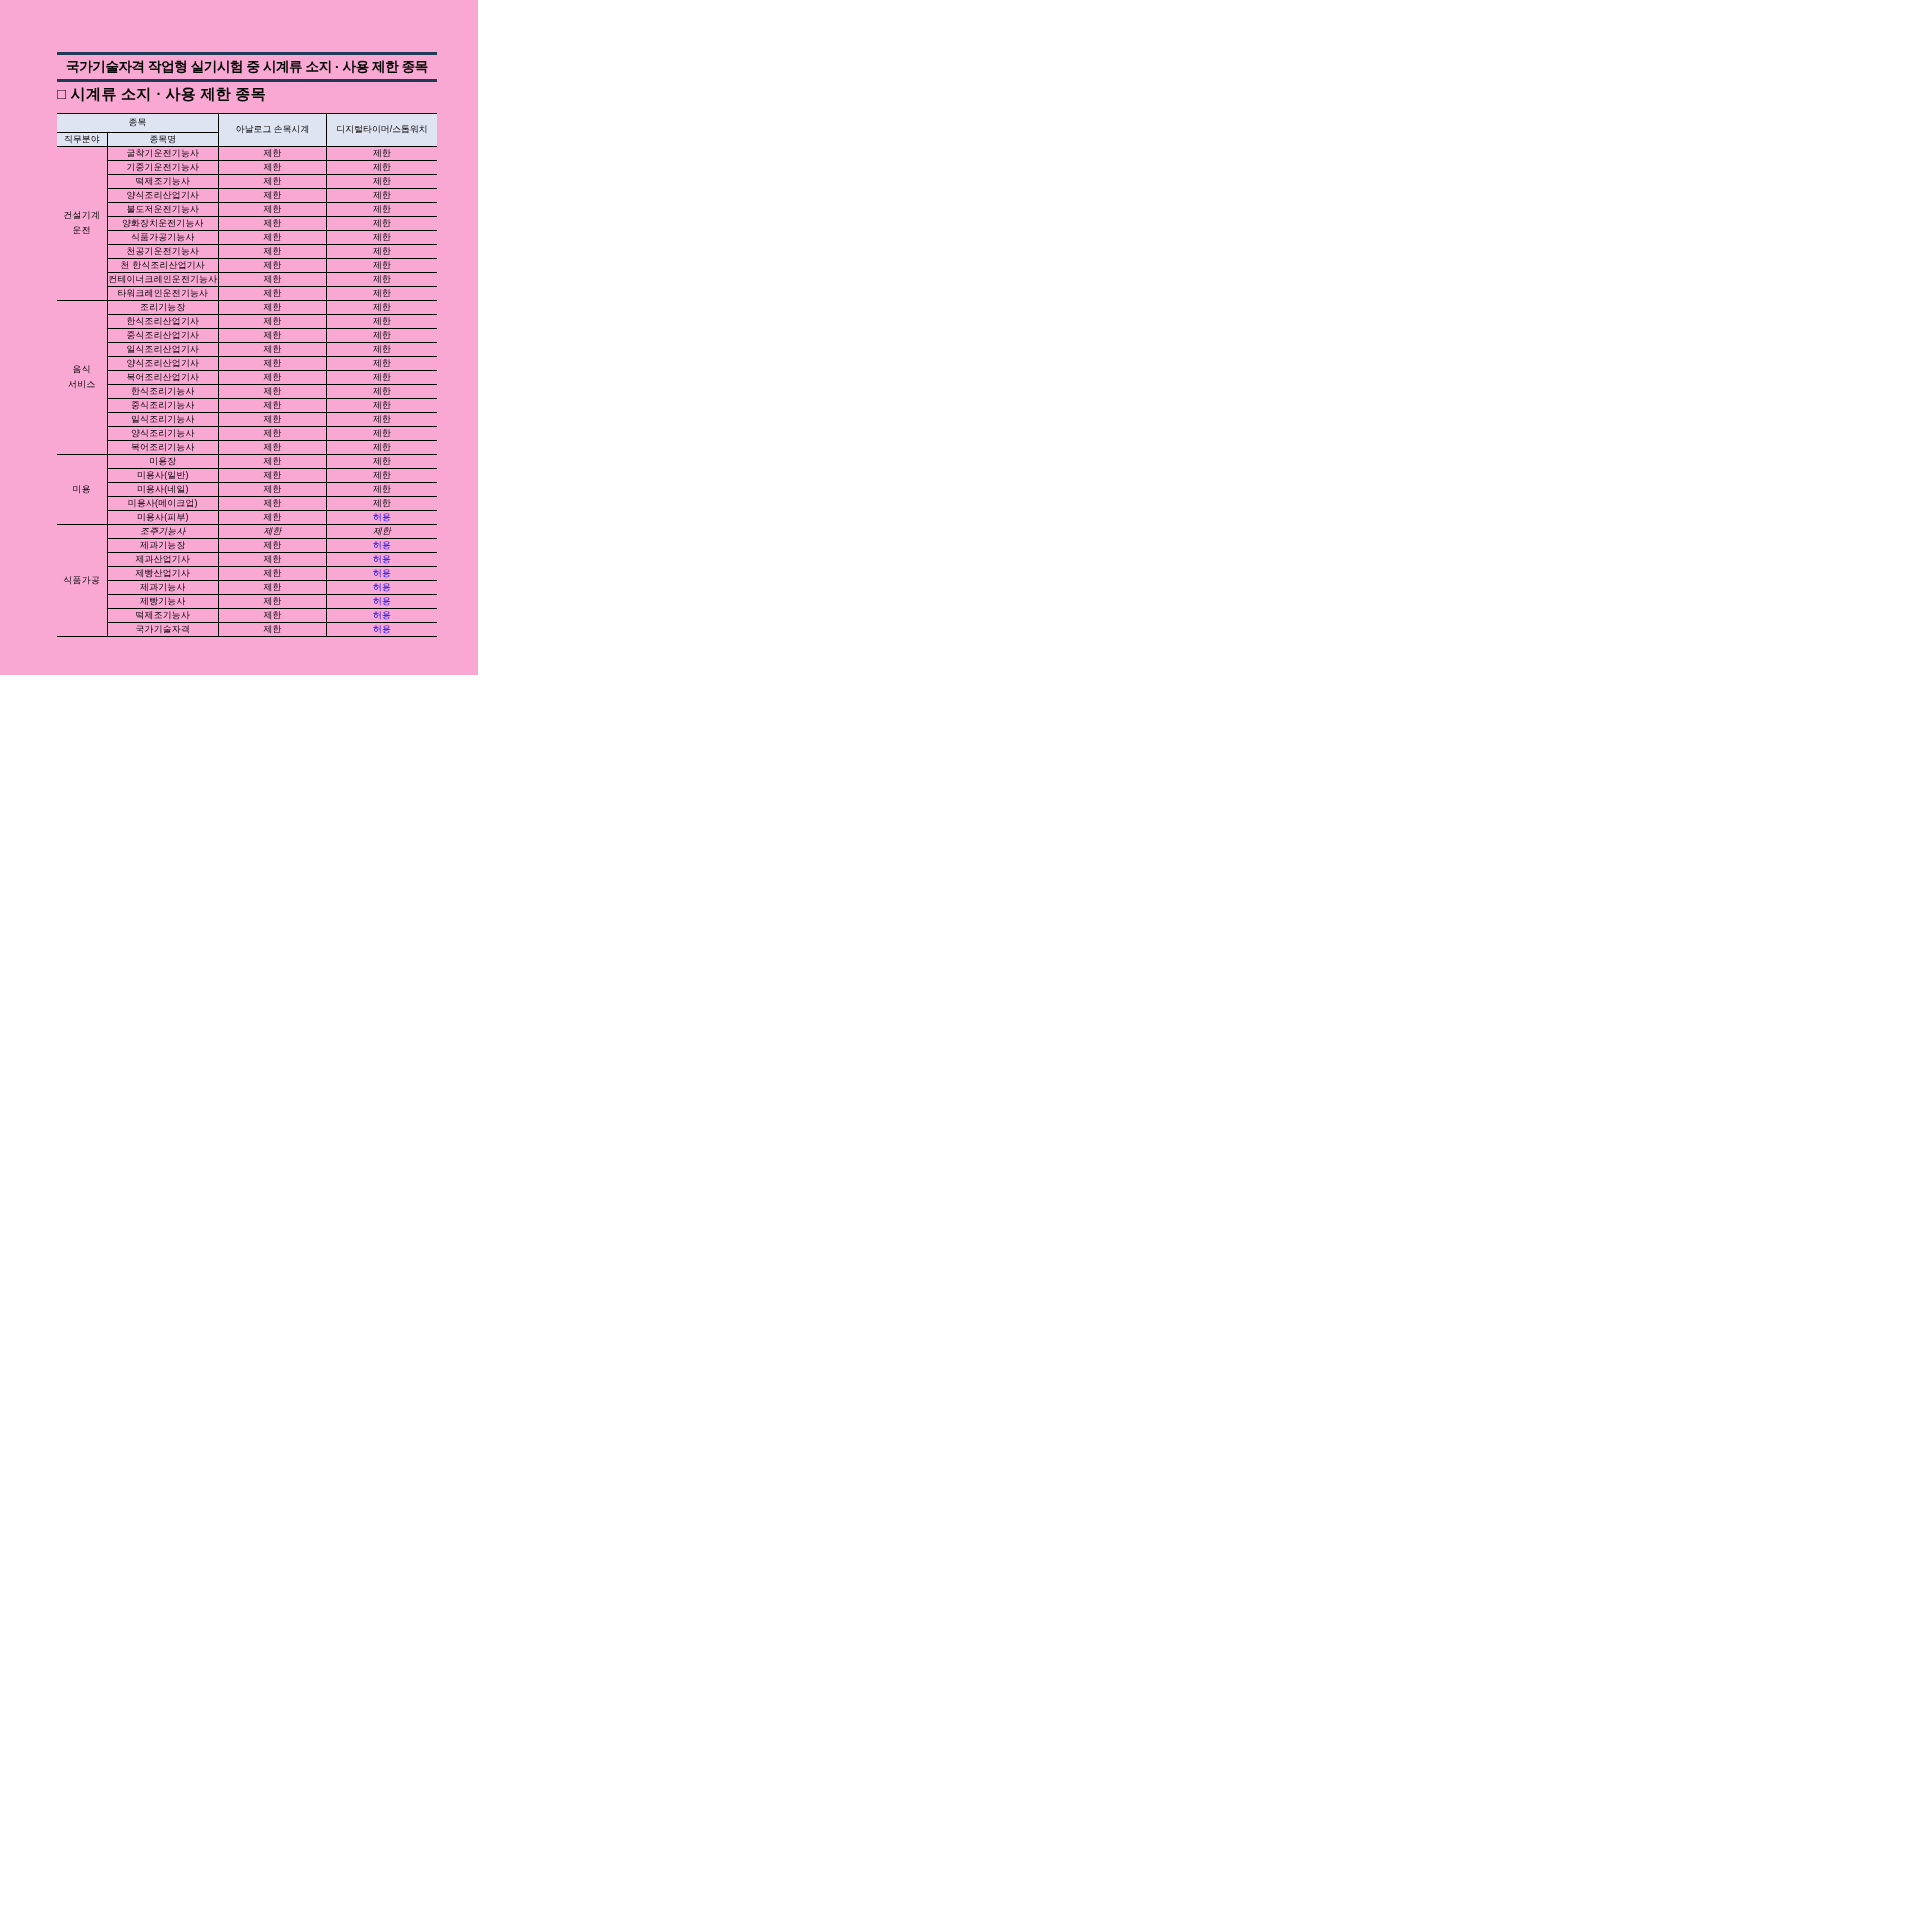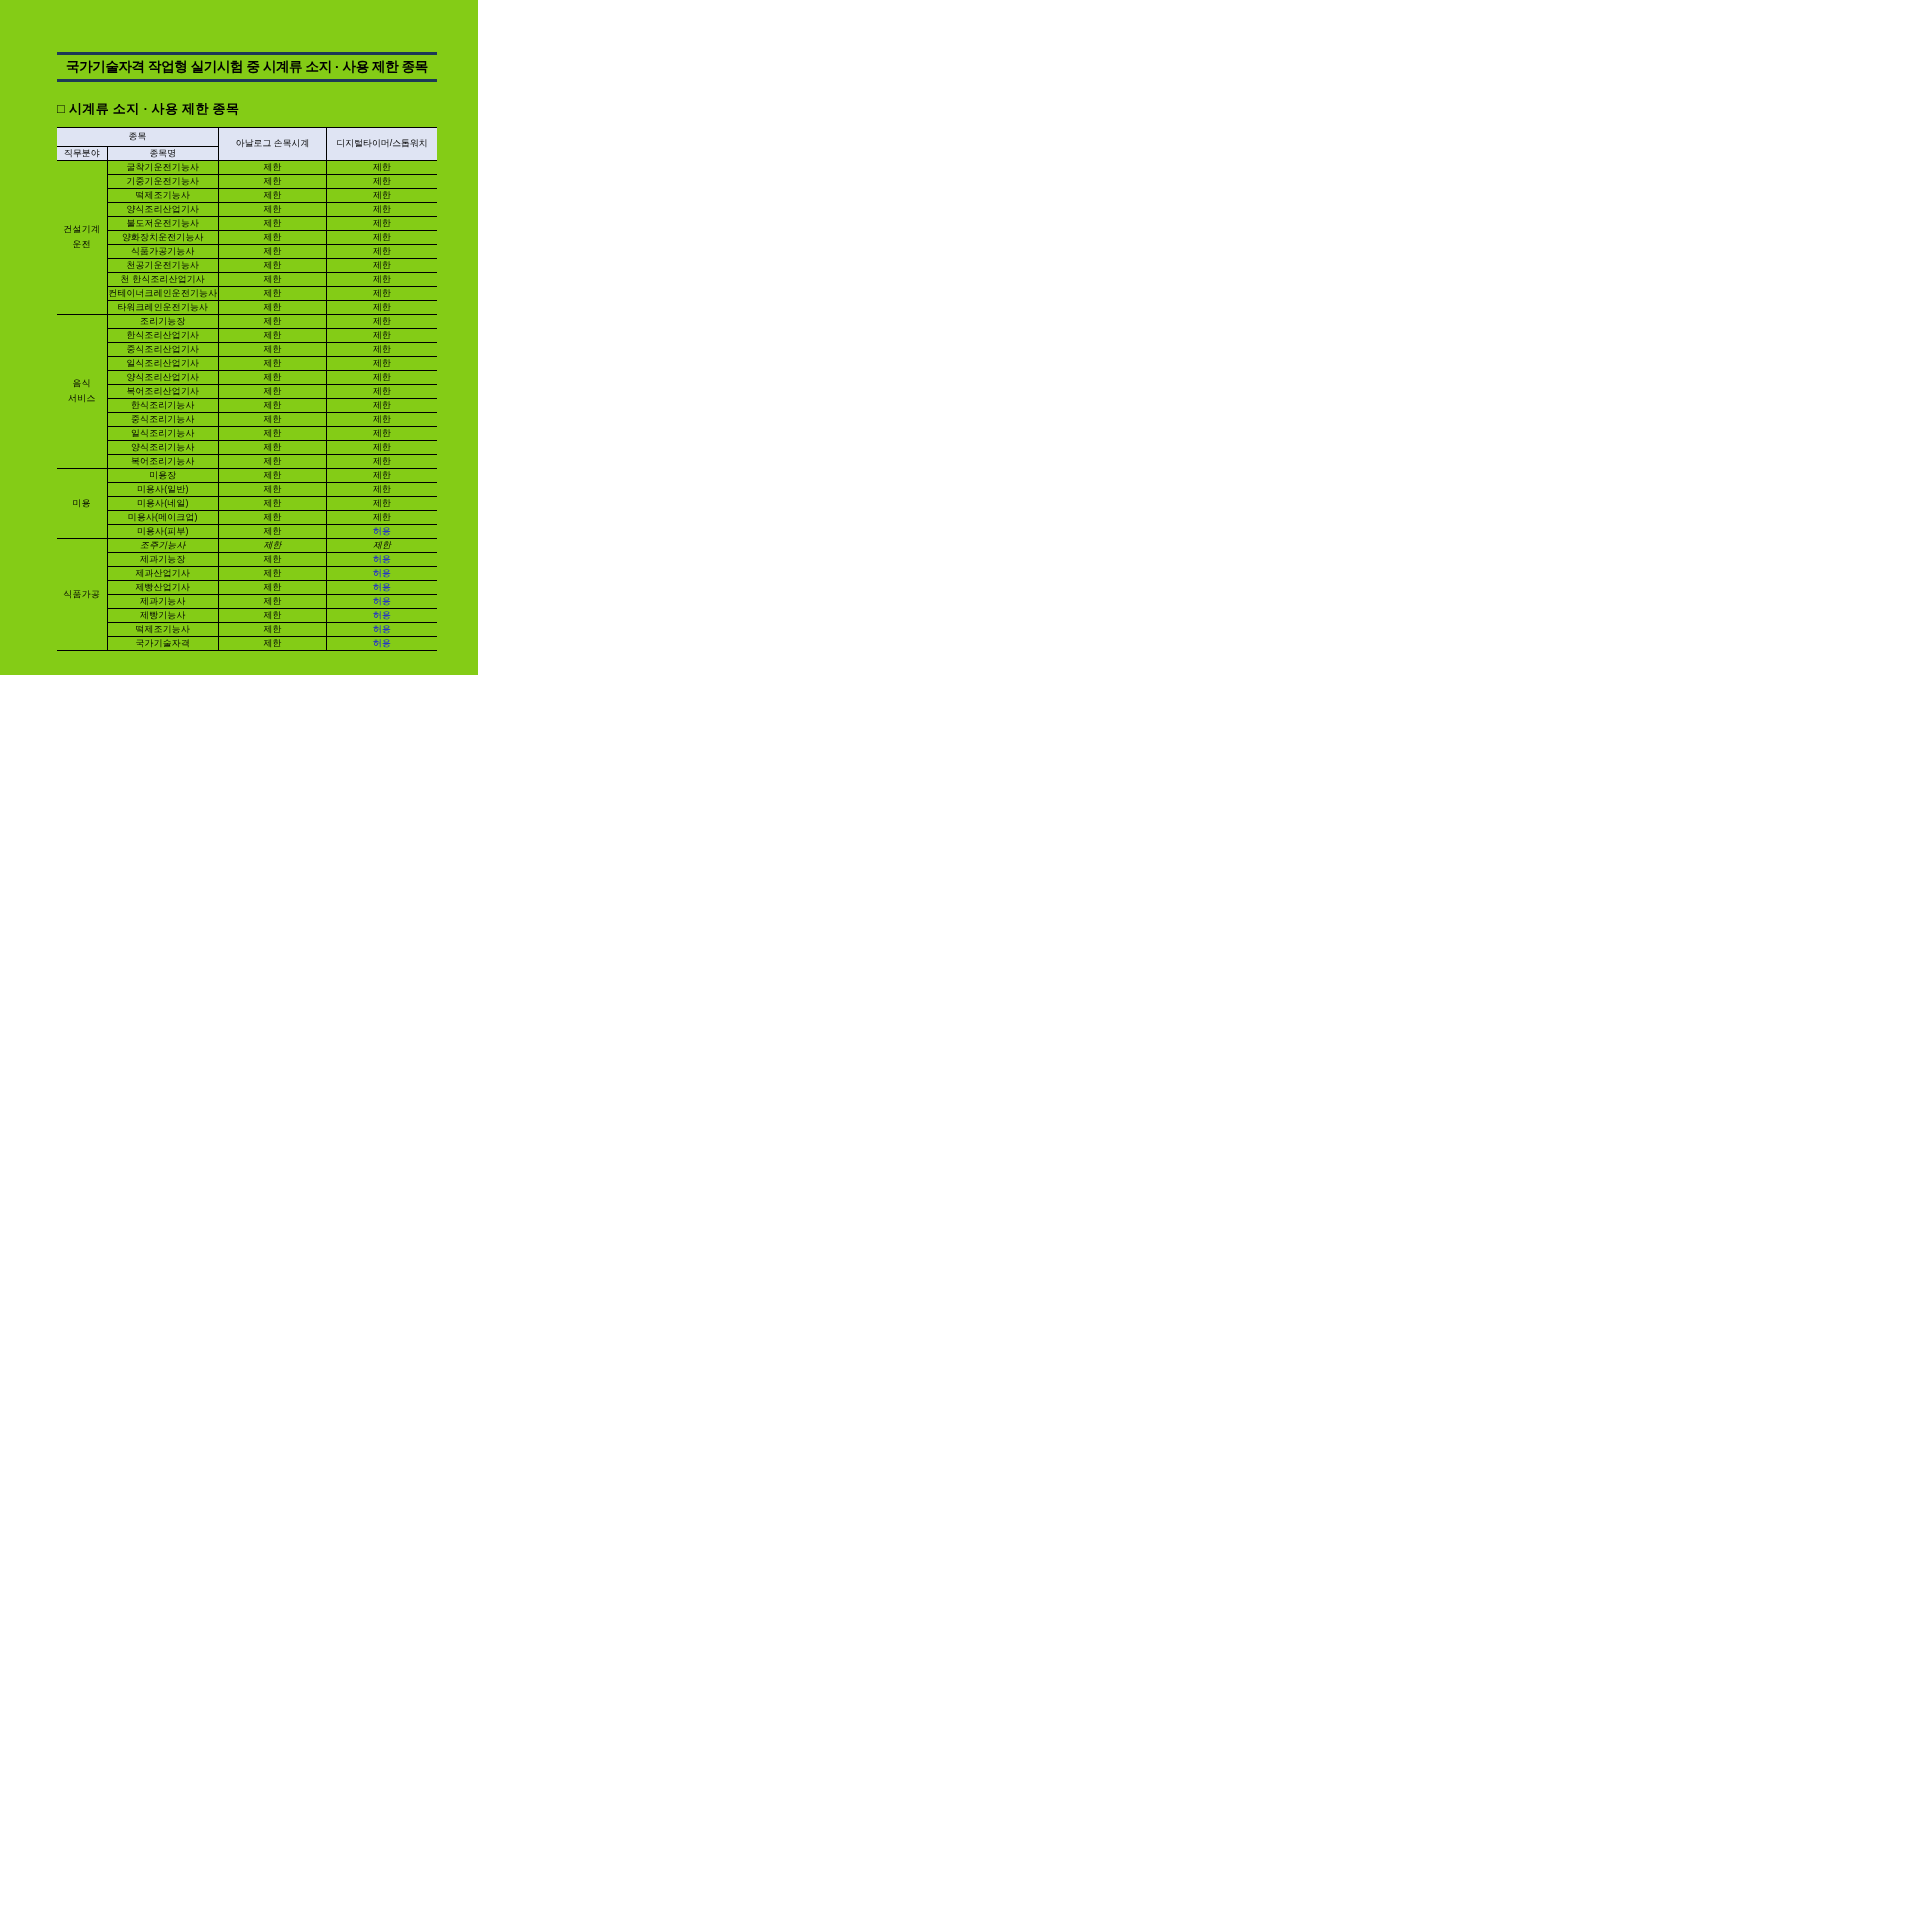"국가기술자격 작업형 실기시험 중 시계류" .page { background: #84cc16 -> #f9a8d4 }
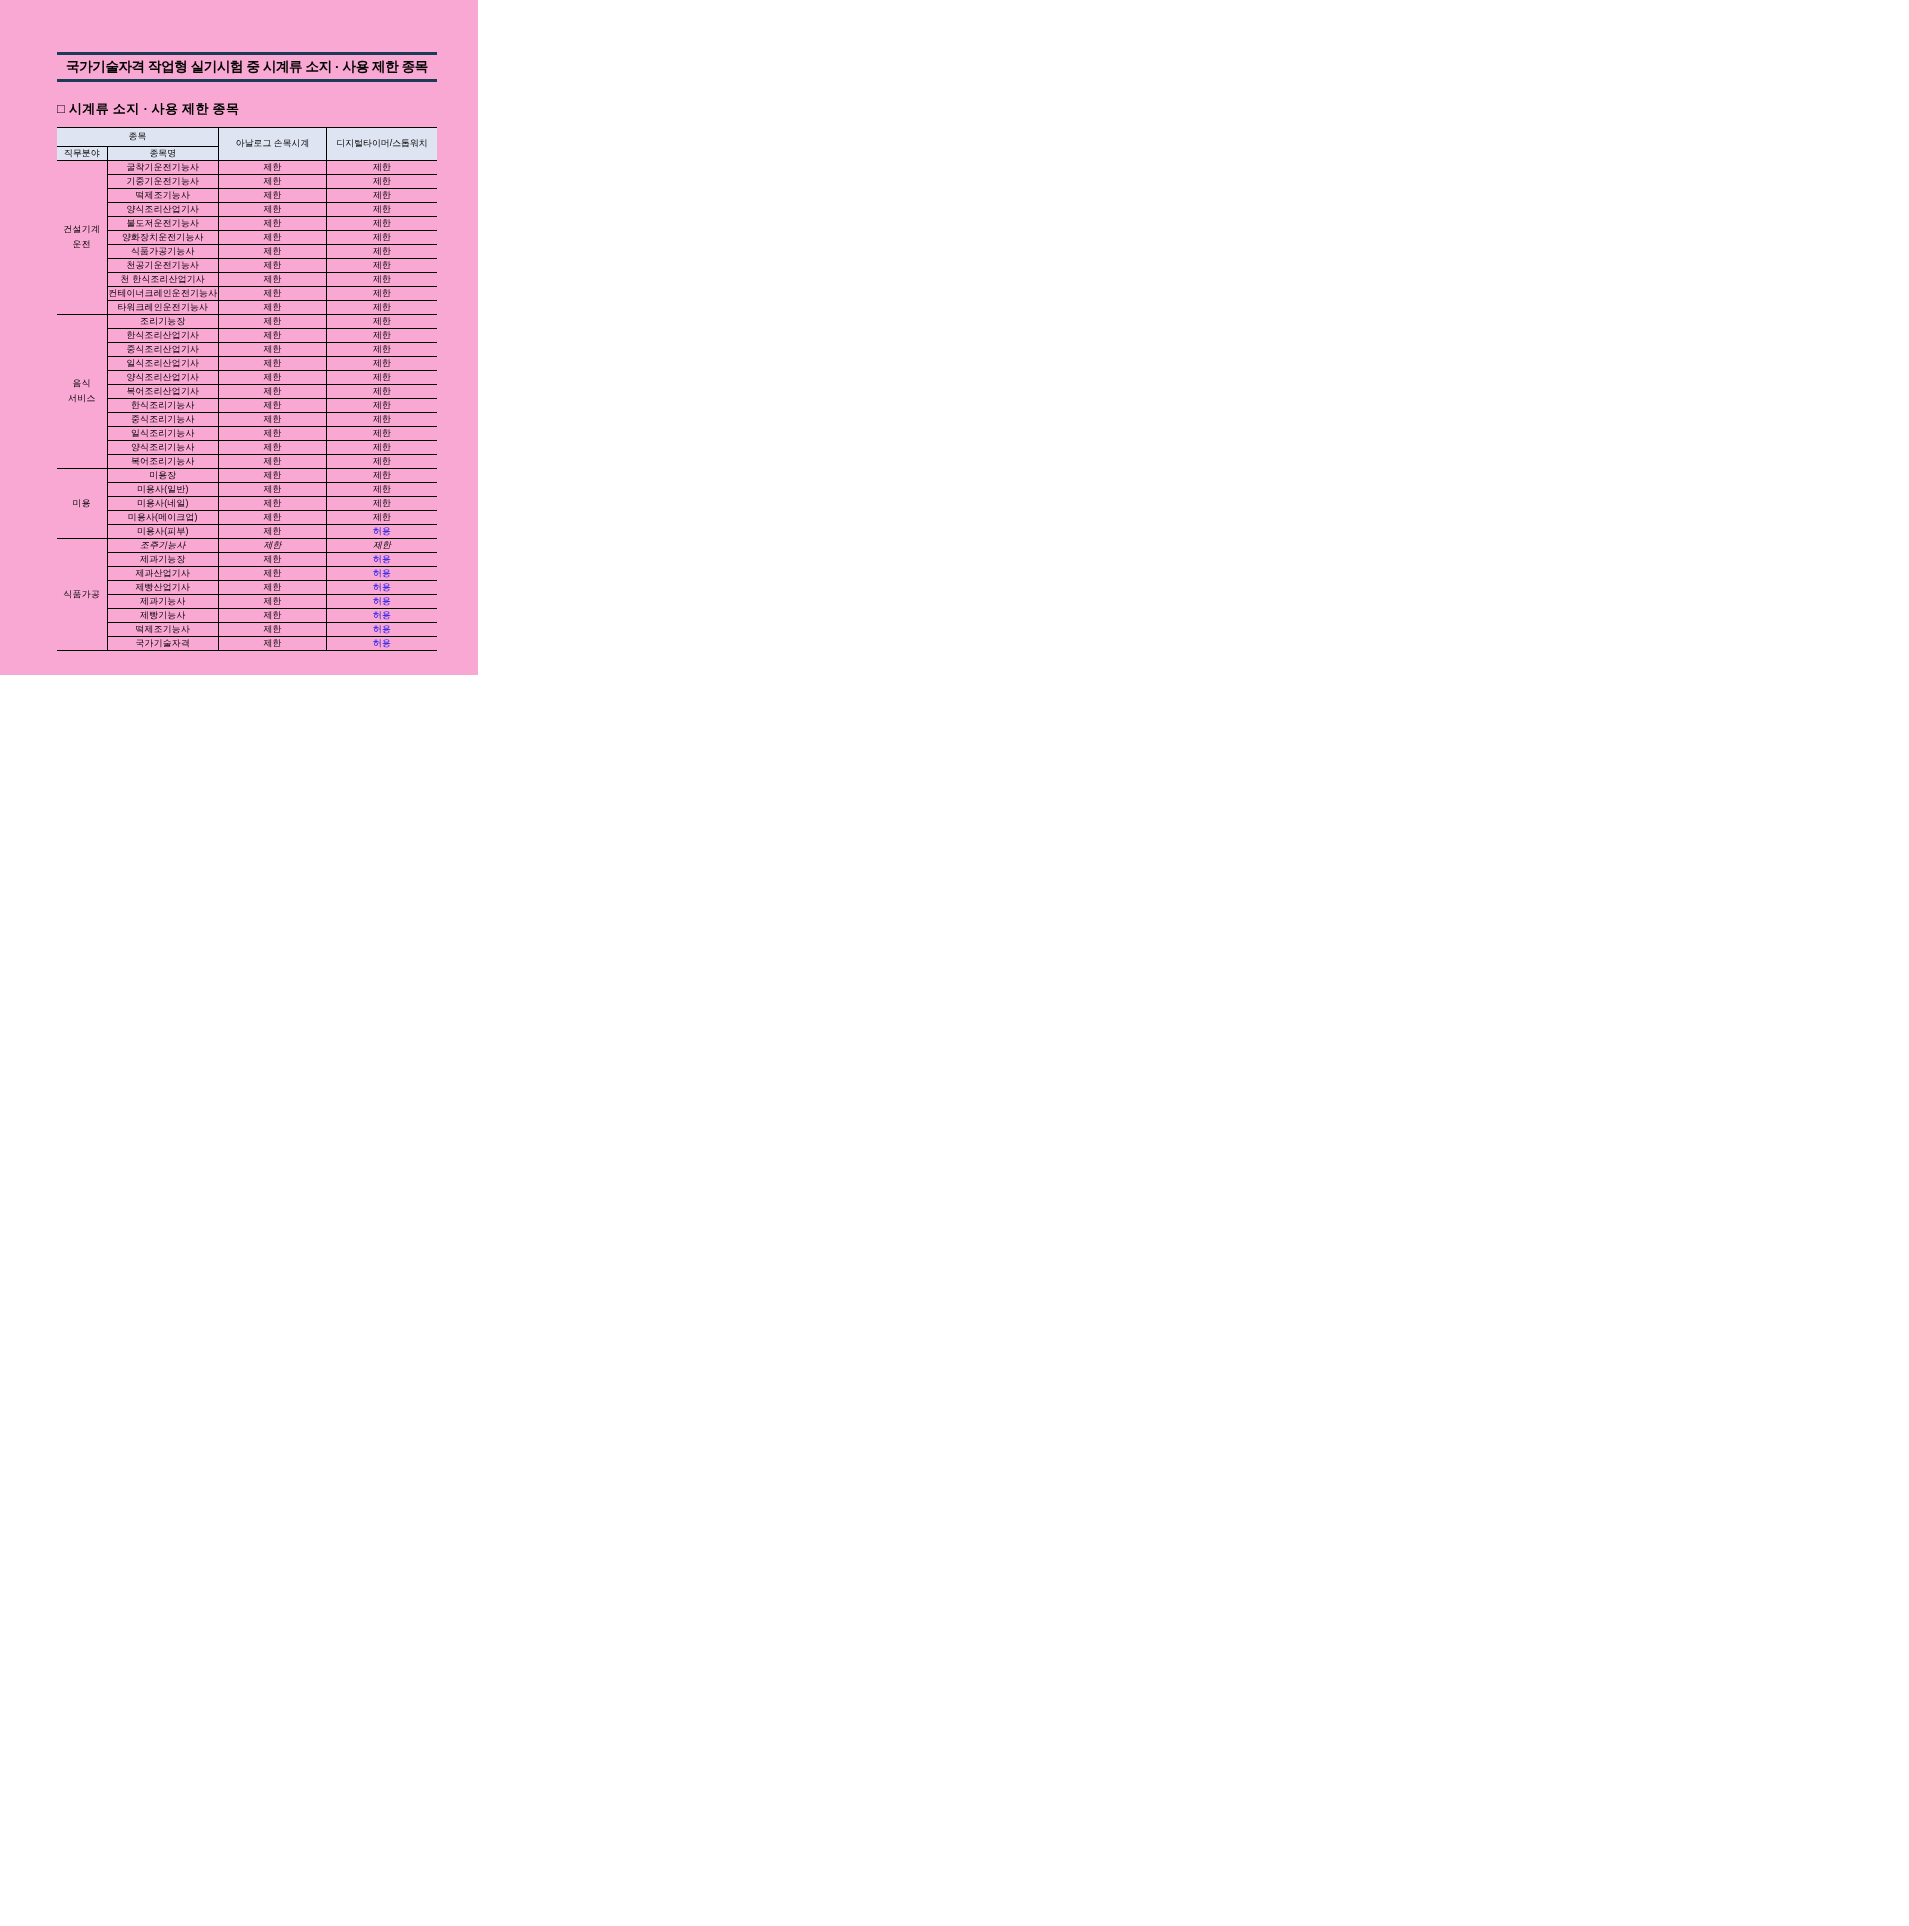"□ 시계류 소지 · 사용" .subtitle { font-size: 13px -> 15px; margin-top: 18px -> 3px }
